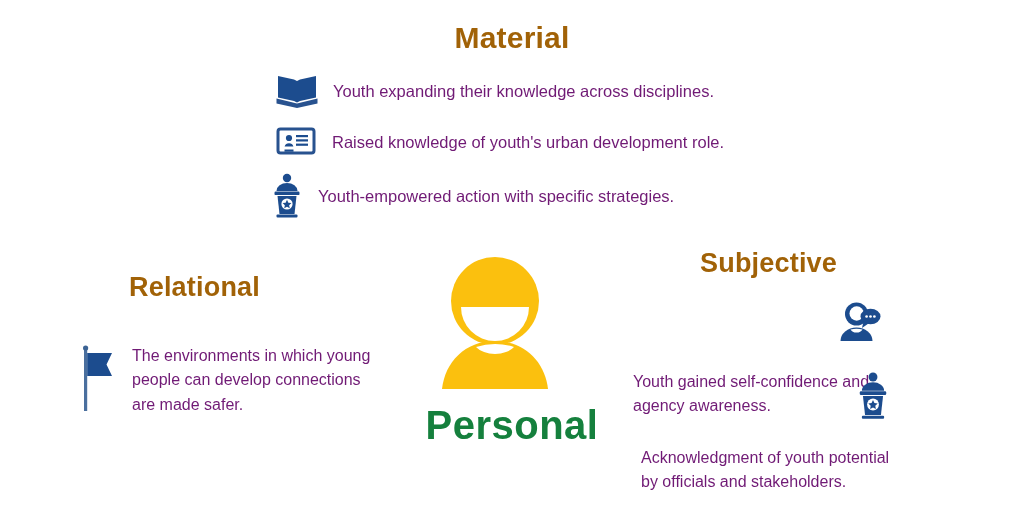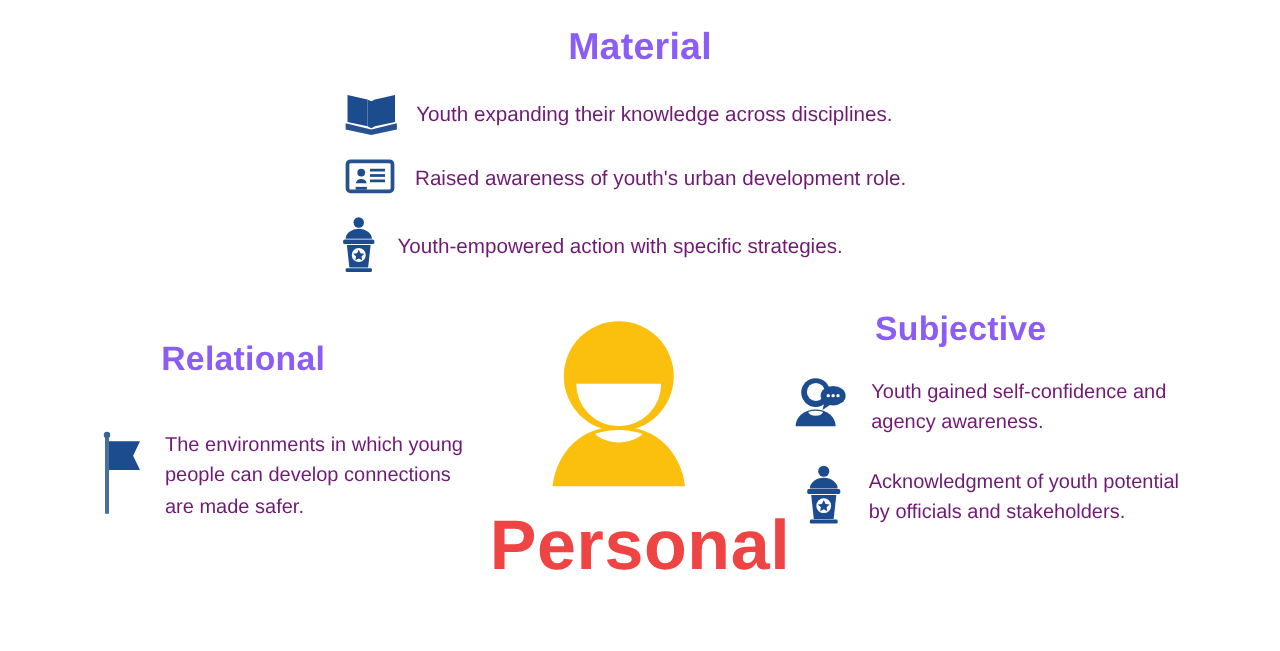"Material" .section-title { color: #8b5cf6 -> #a16207 }
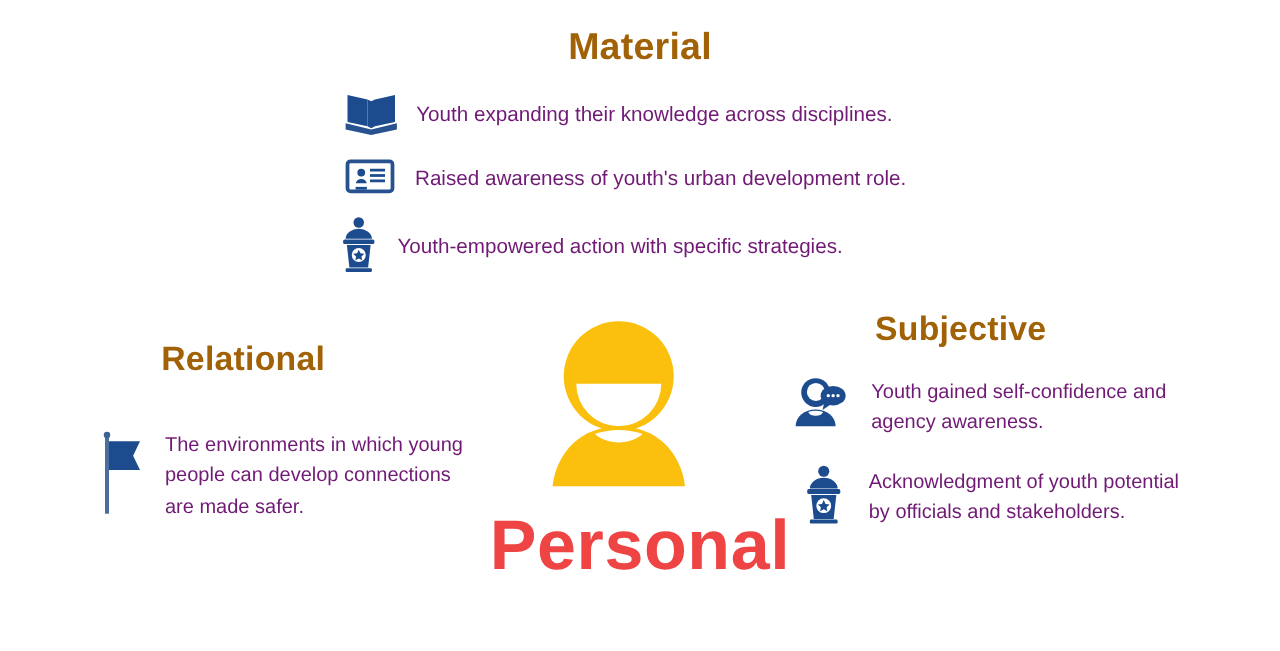"Raised awareness of youth's urban" span.row-text { text: awareness -> knowledge }
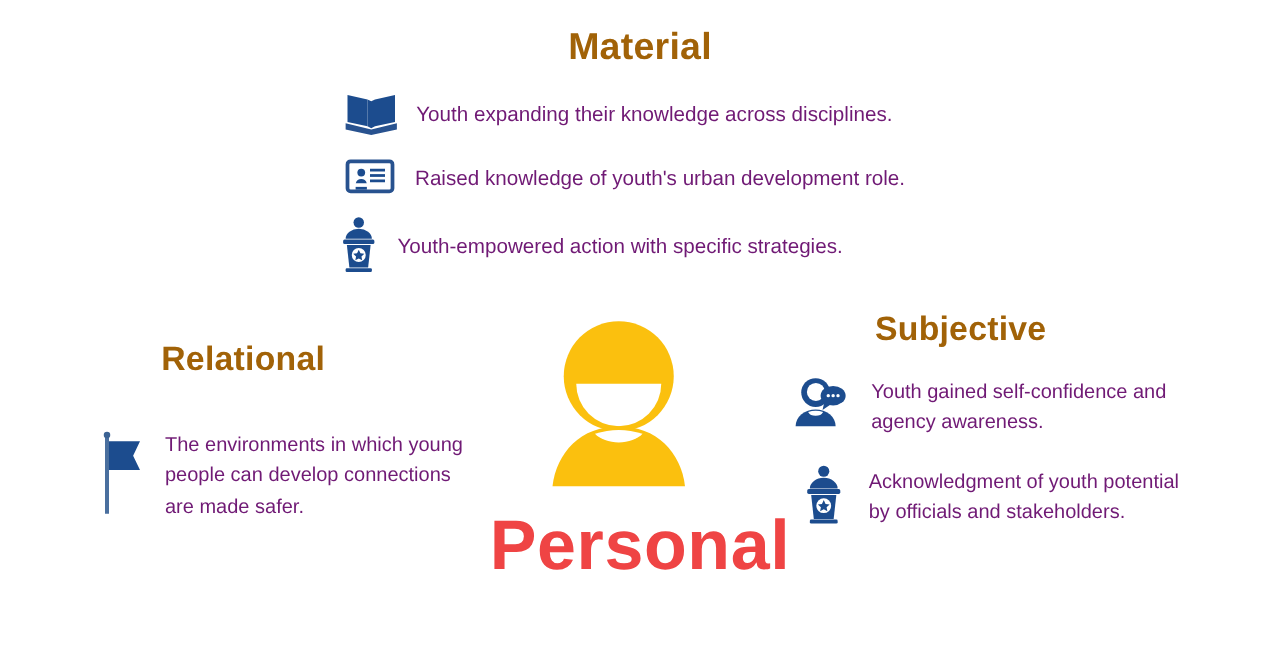"Youth gained self-confidence and agency" .subjective-row { align-items: flex-start -> flex-end; flex-direction: none -> column }
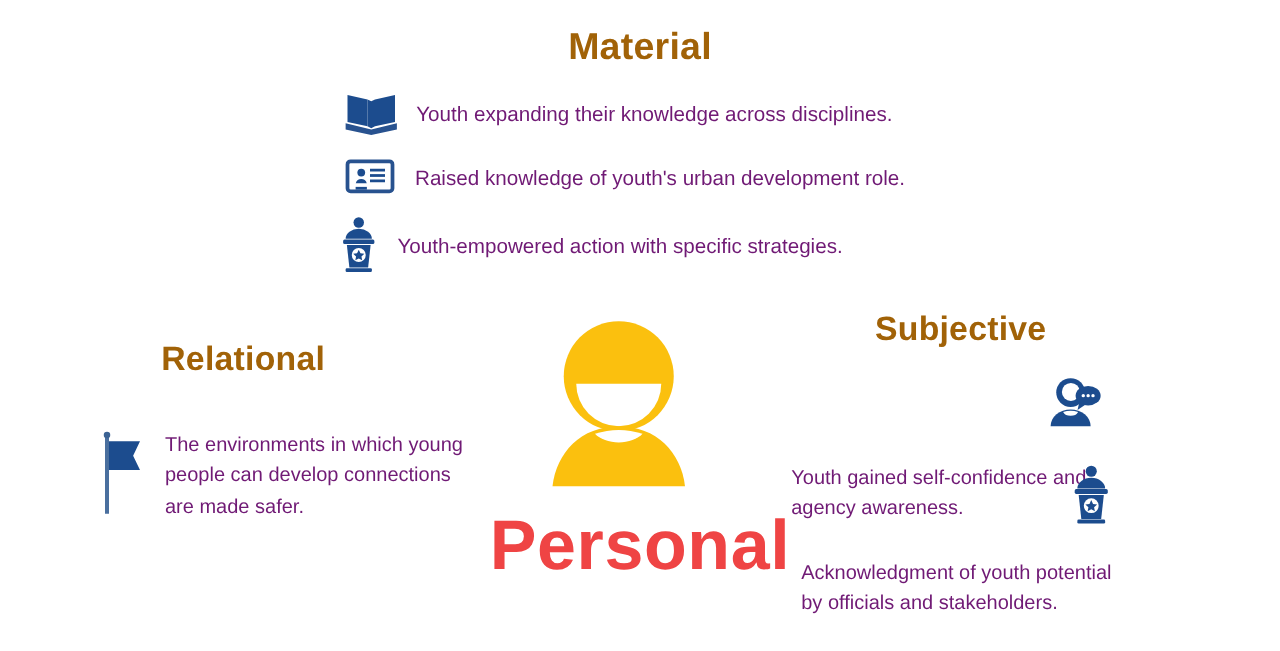"Personal" #personal-label { color: #ef4444 -> #15803d; font-size: 56px -> 40px }
